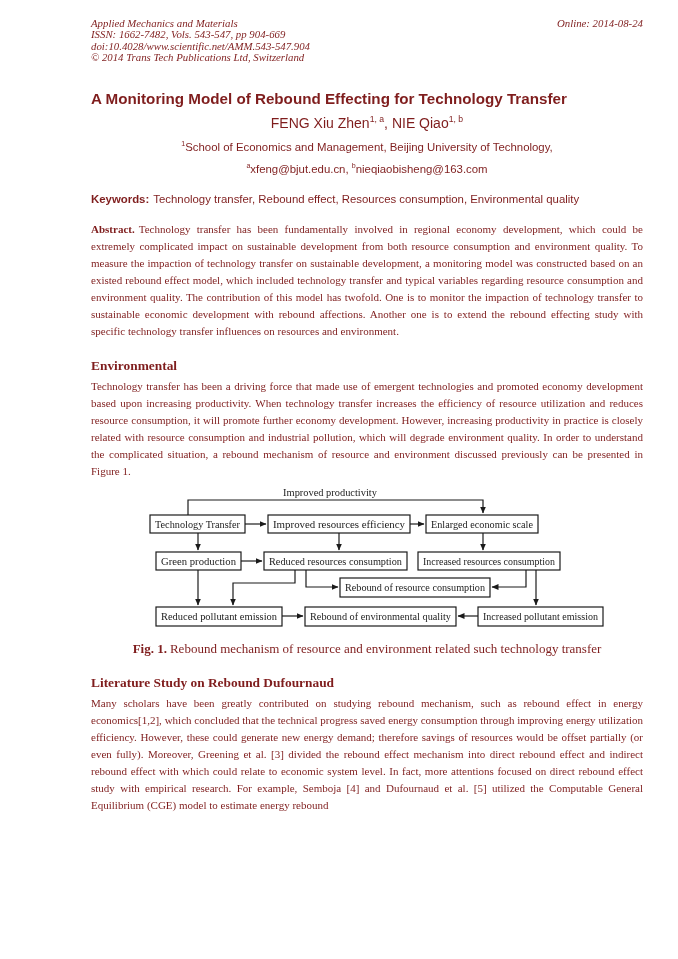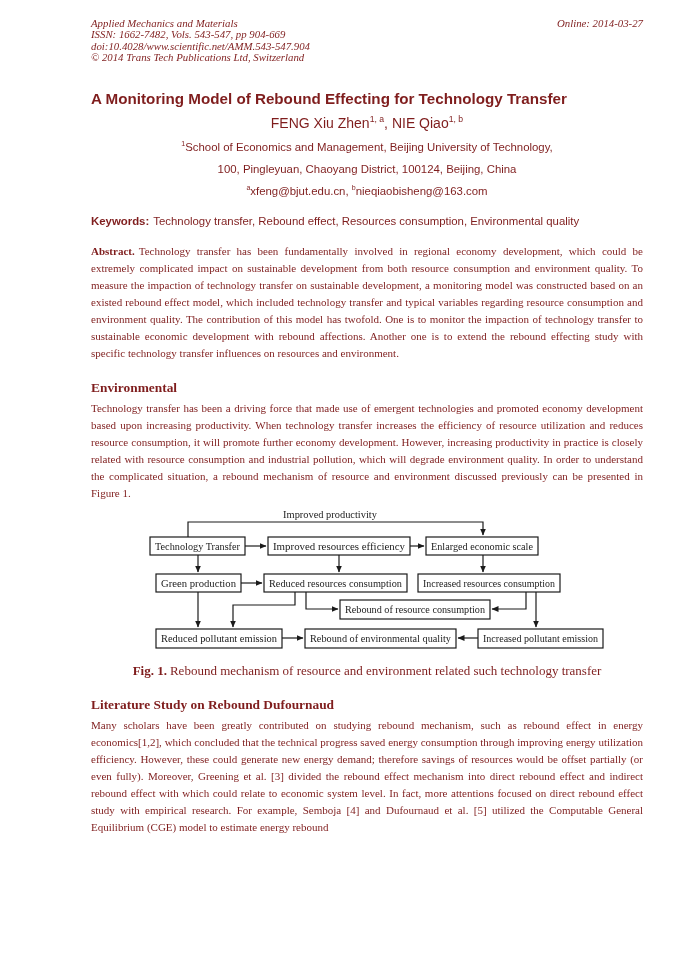"Online: 2014-03-27" div.hdr-right { text: 2014-03-27 -> 2014-08-24 }
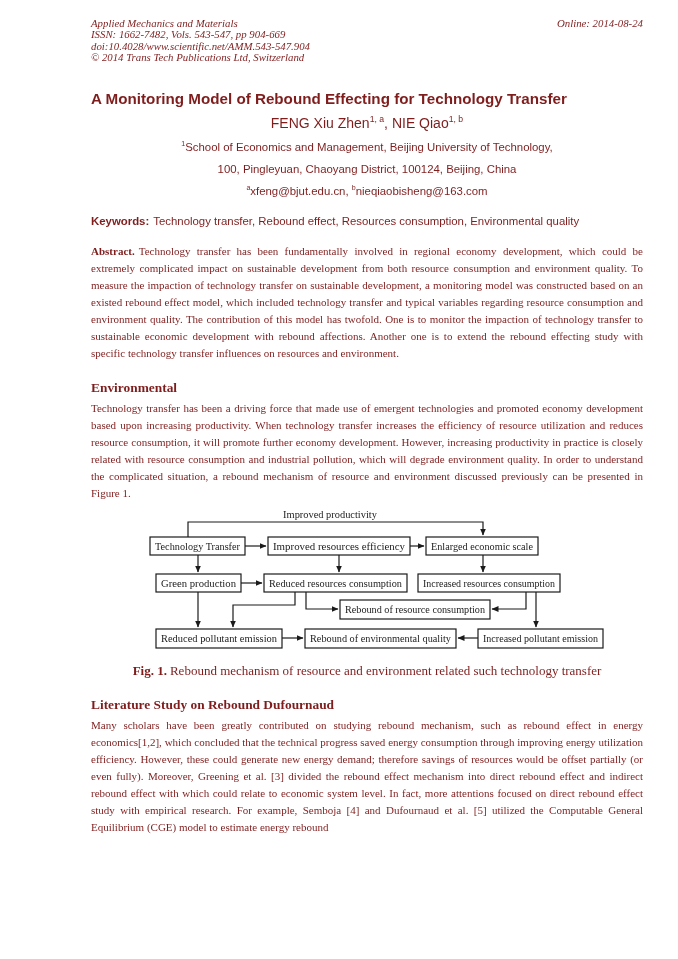"100, Pingleyuan, Chaoyang District," div.affil { html: <div>100, Pingleyuan, Chaoyang District, 100124, Beijing, China</div> -> none }
